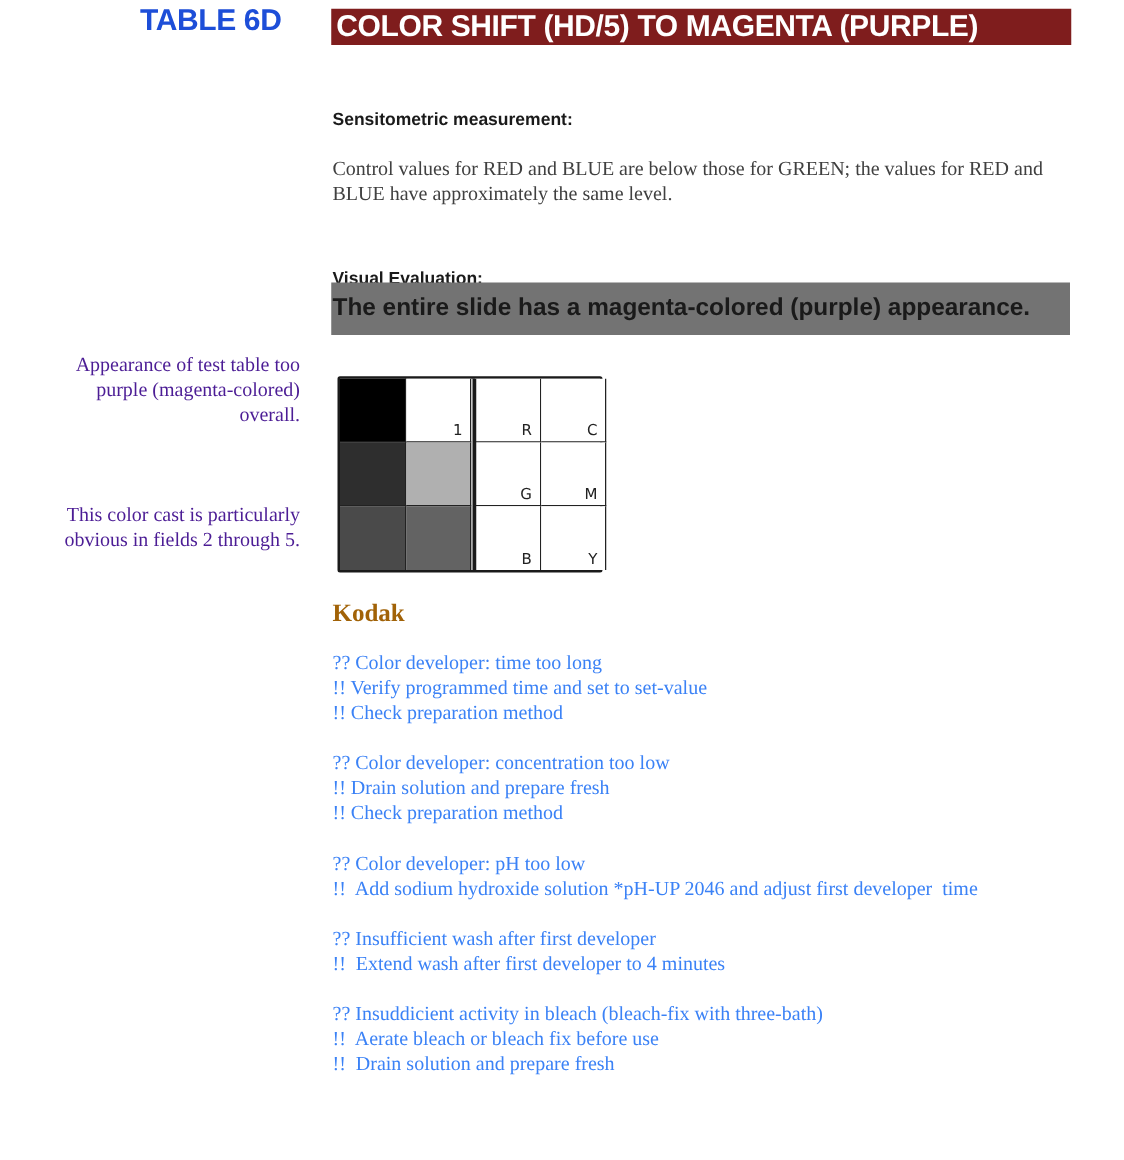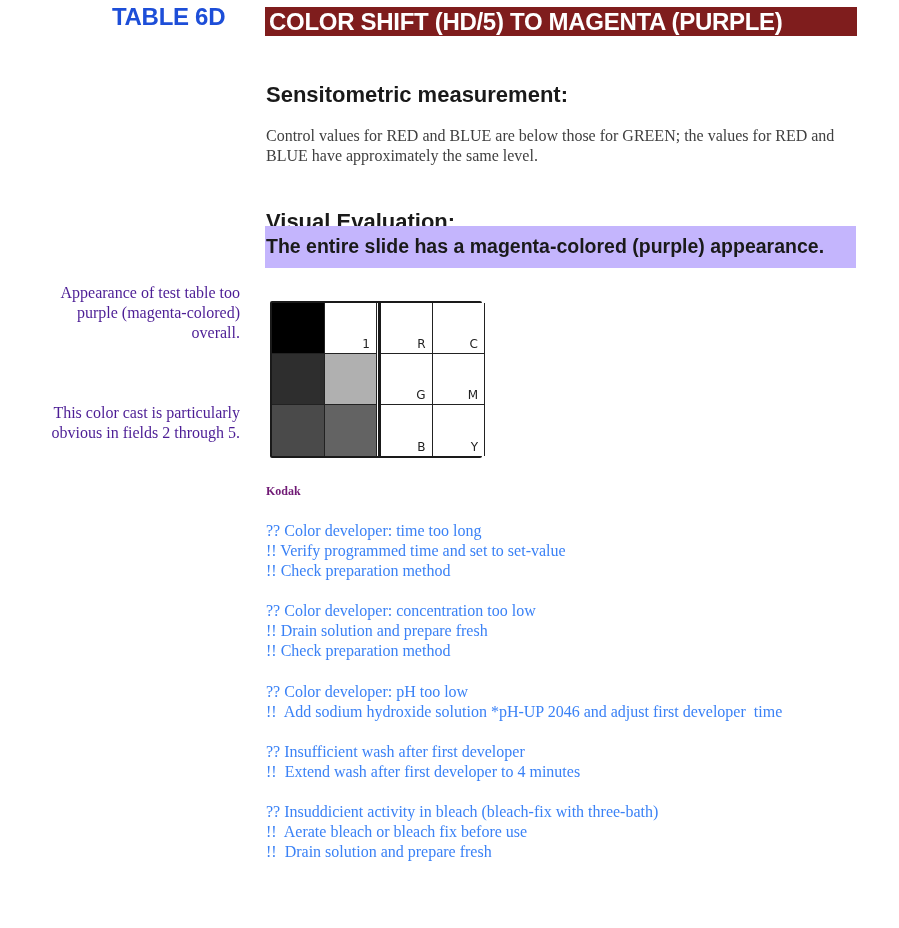"Sensitometric measurement:" .heading { font-size: 22px -> 14px }
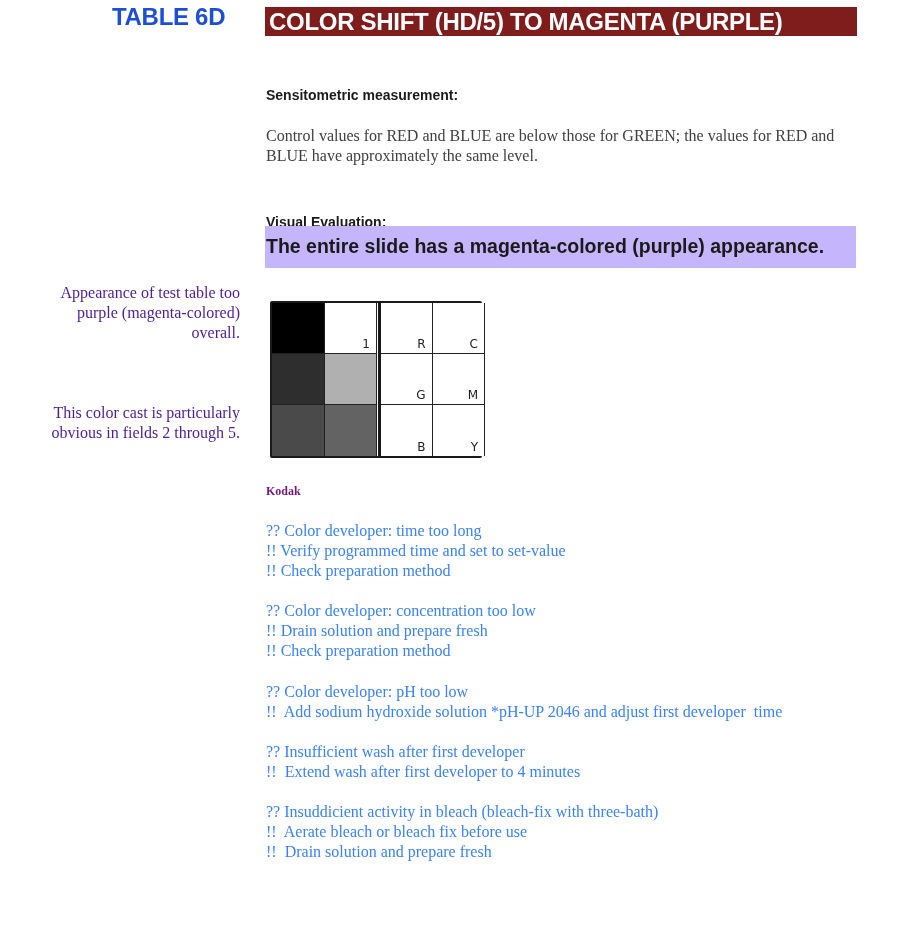"The entire slide has a" .highlight-box { background: #c4b5fd -> #737373 }
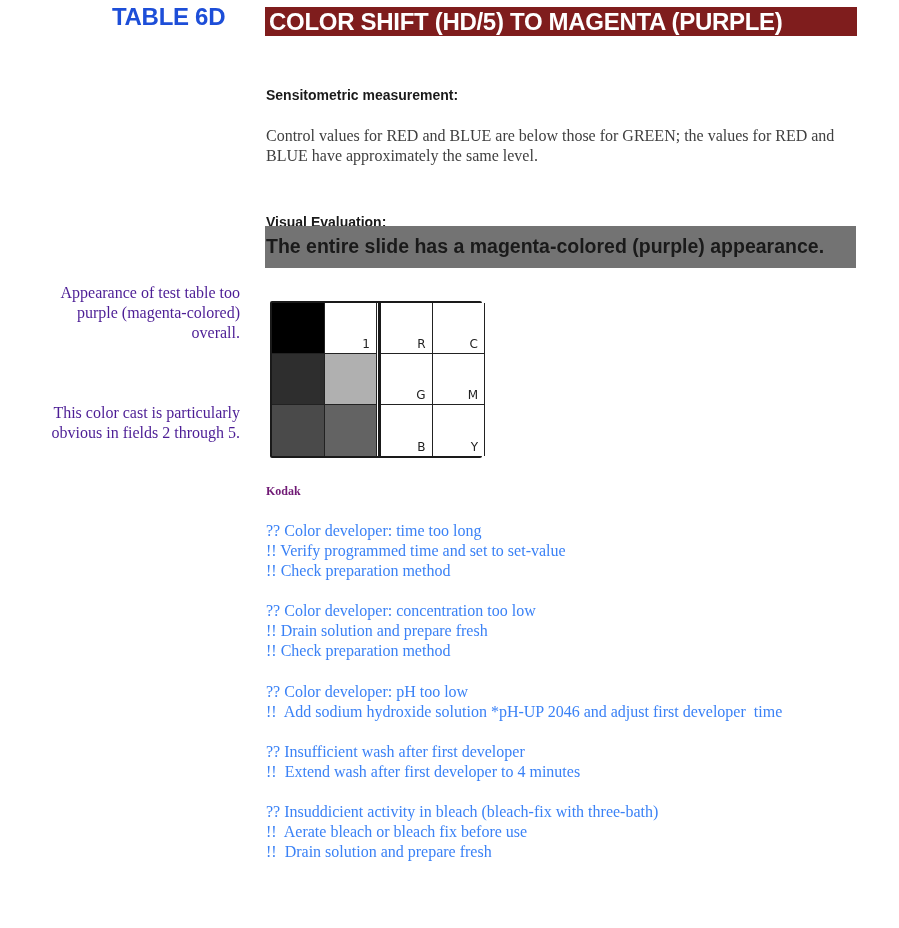"Kodak" .kodak { color: #701a75 -> #a16207; font-size: 12px -> 20px }
